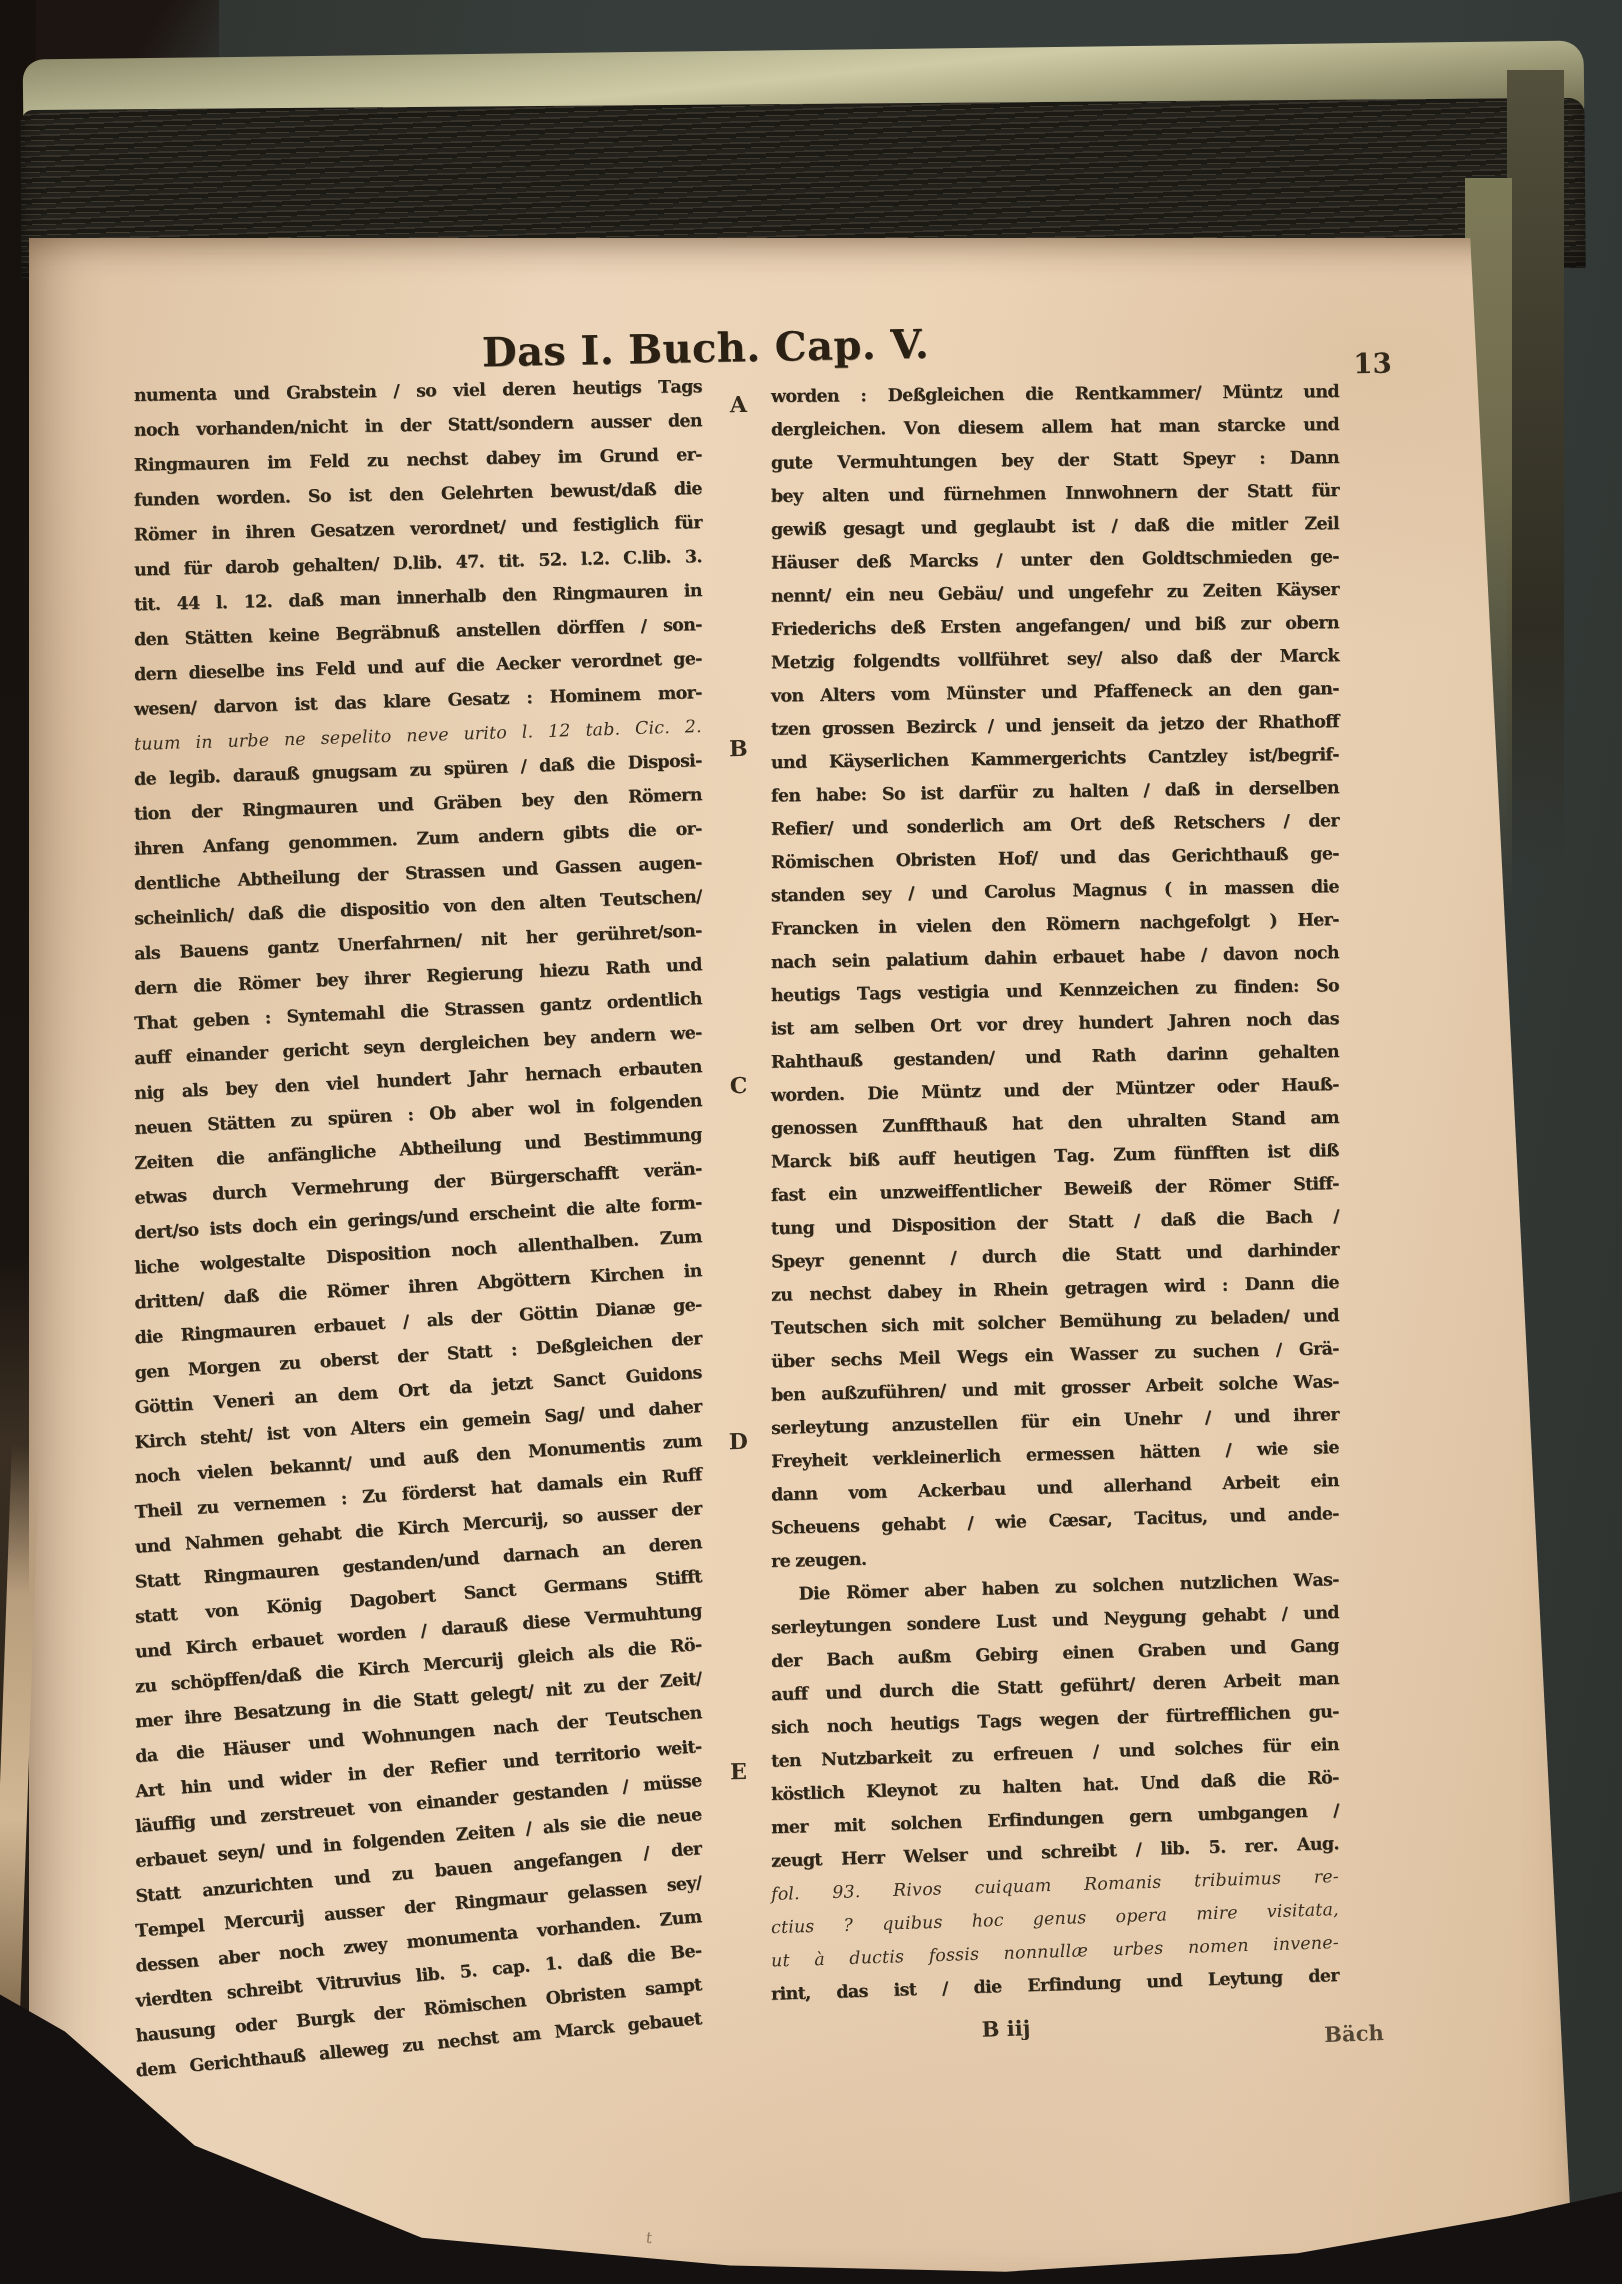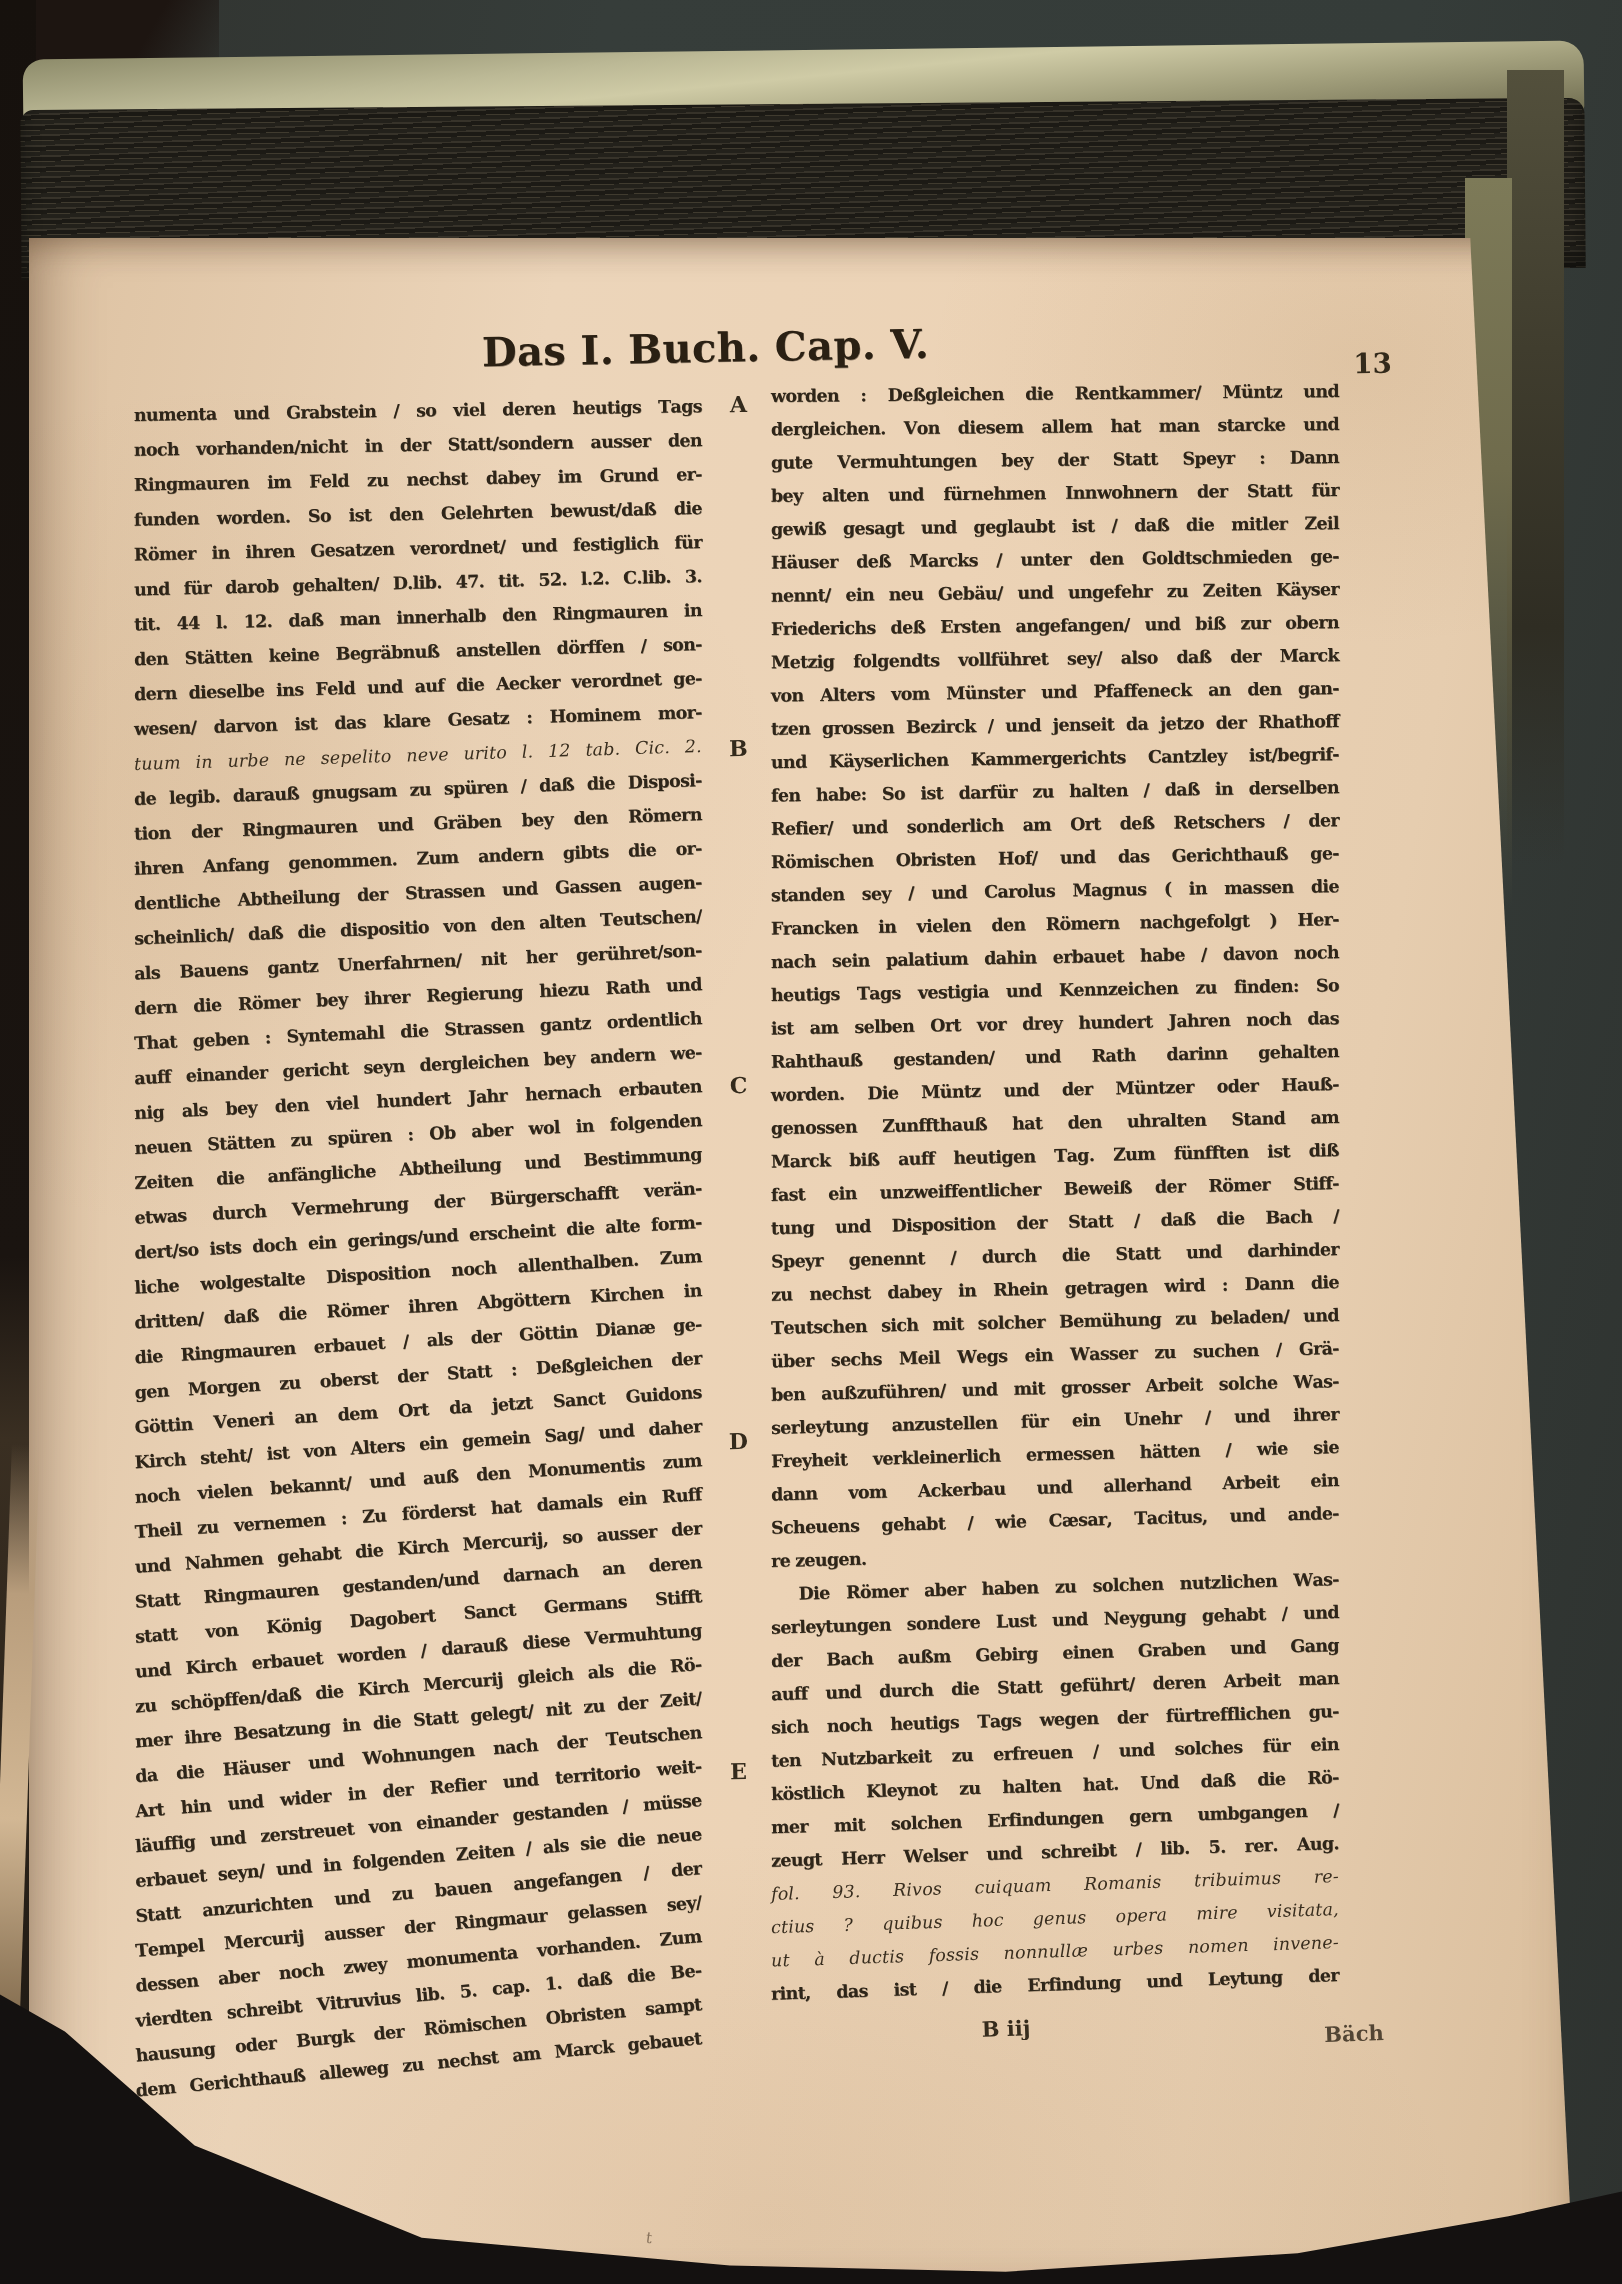"numenta und Grabstein / so" .col-left { top: 396px -> 376px }
